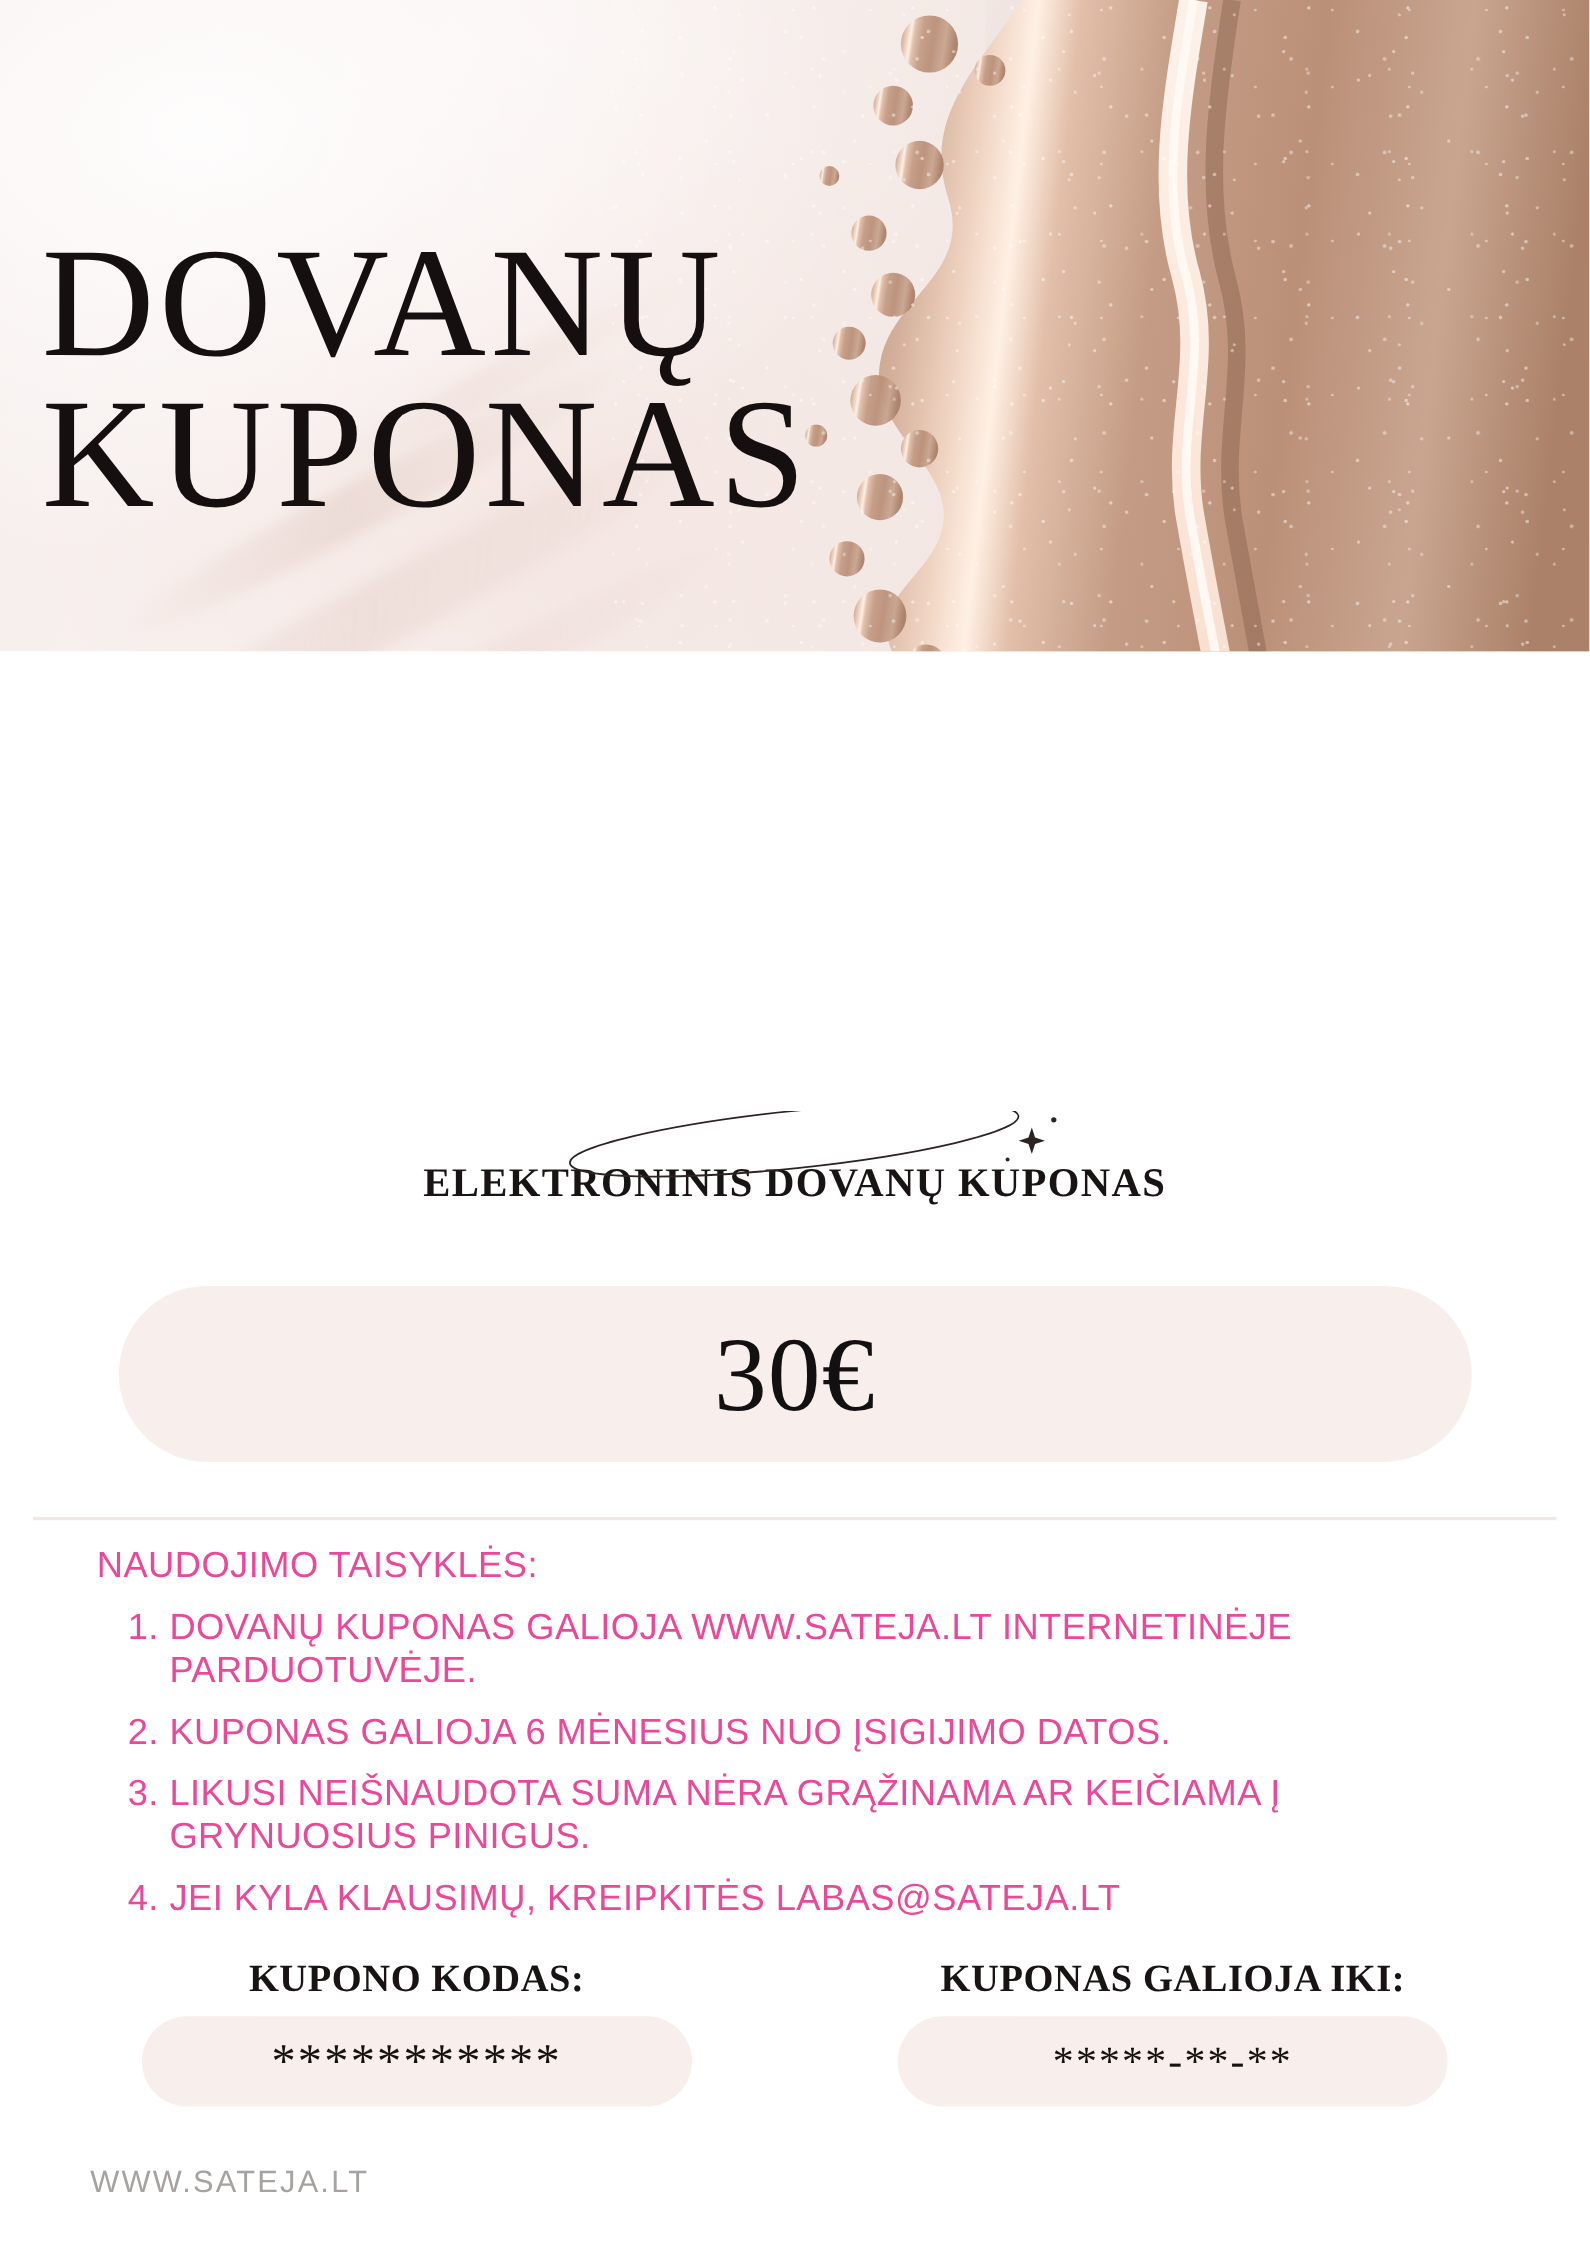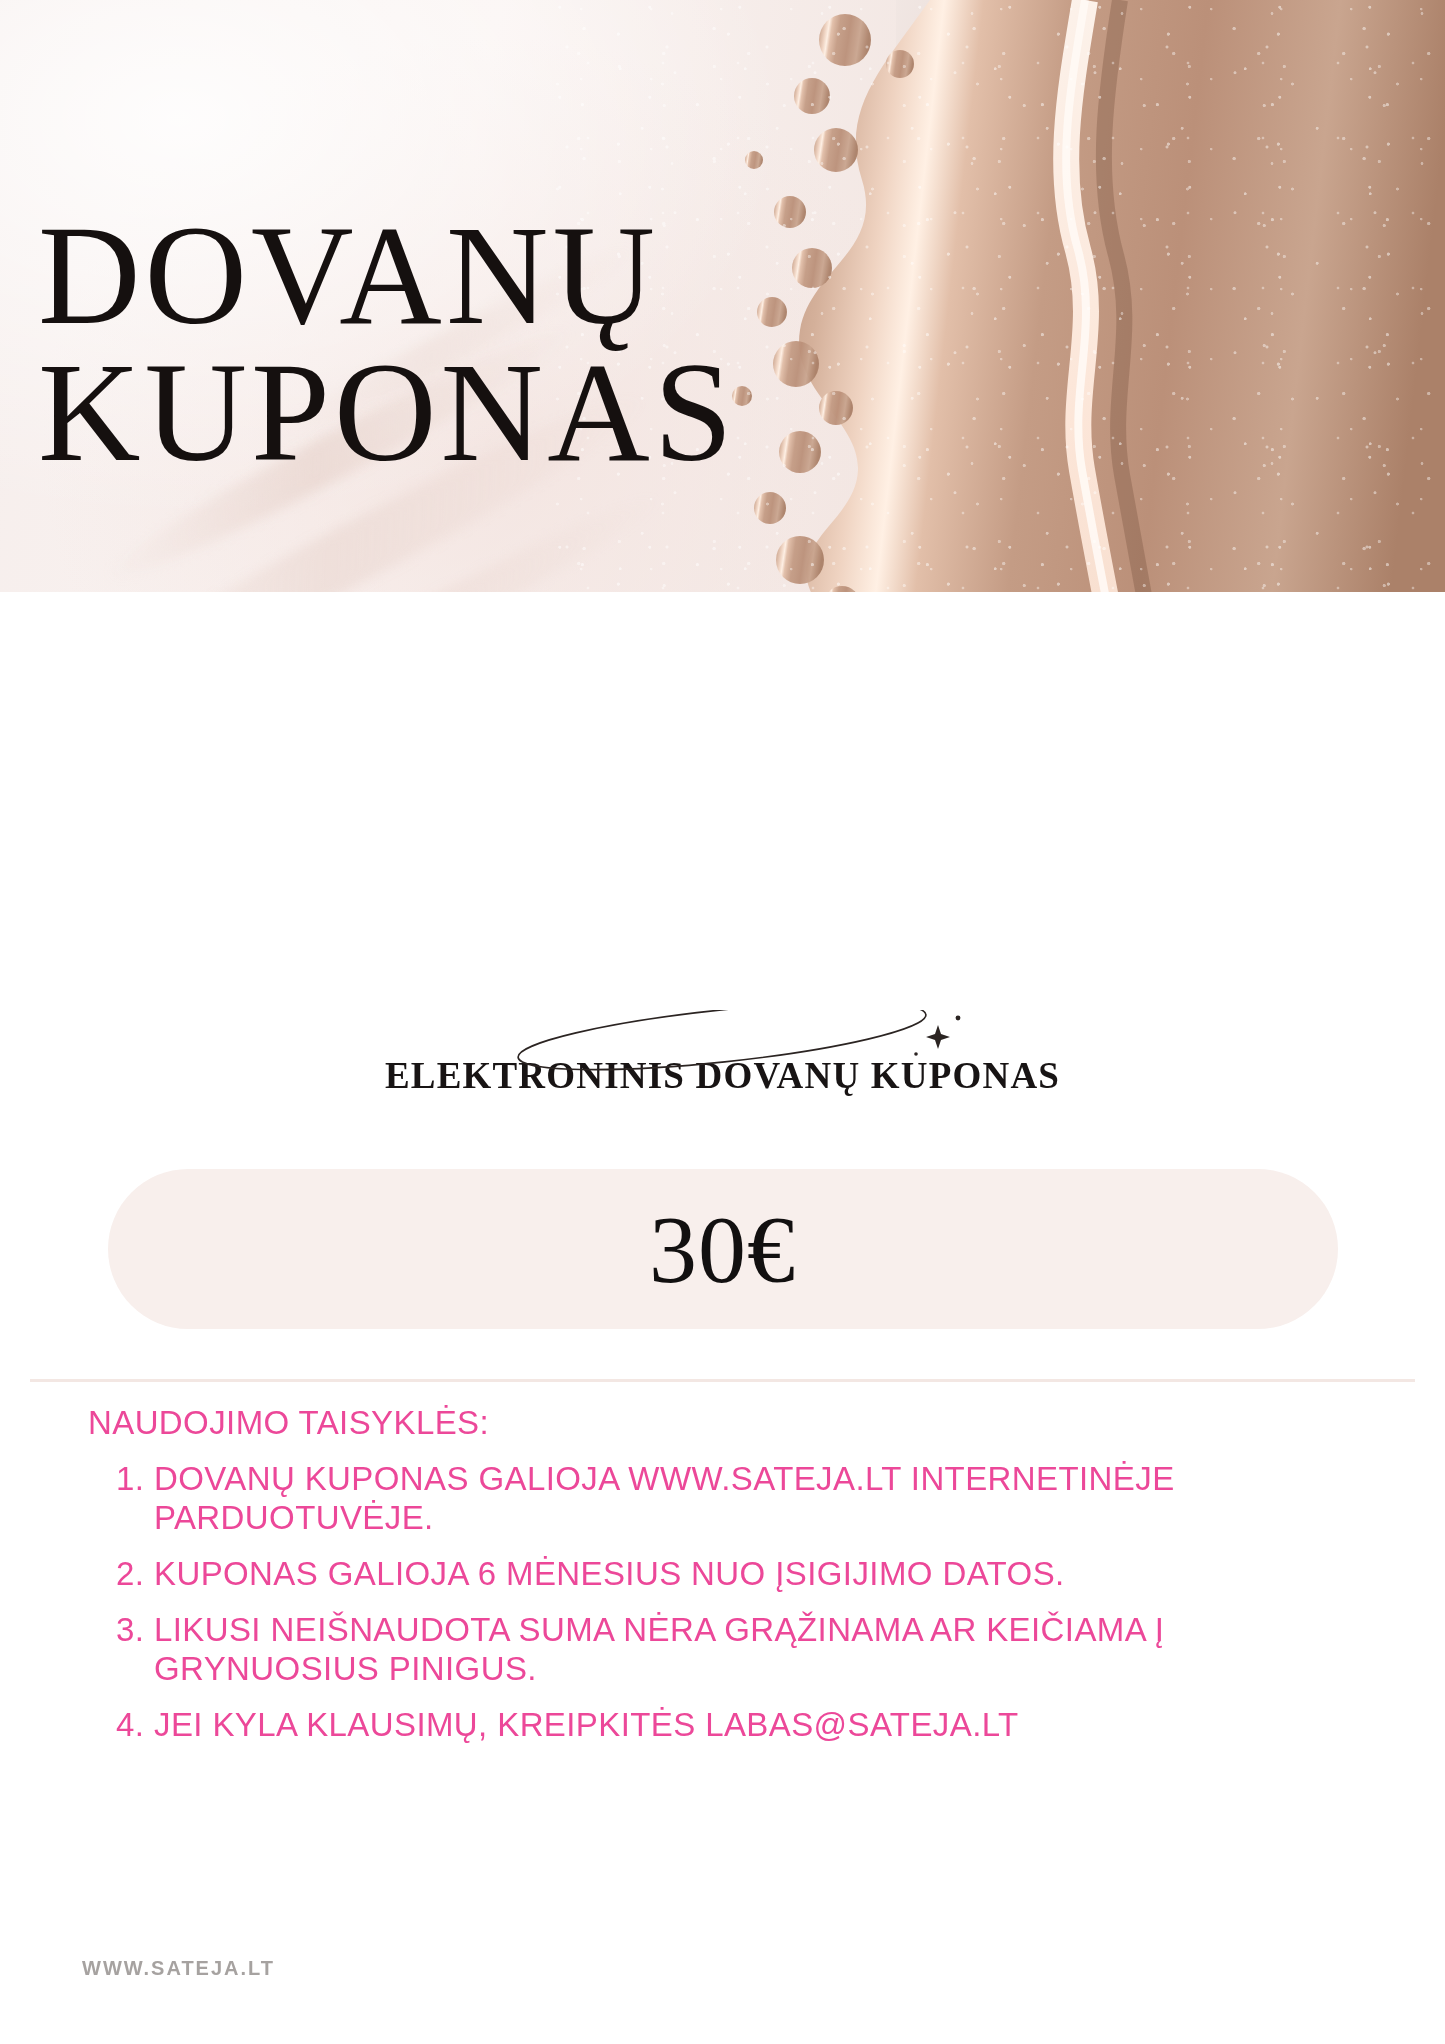"KUPONO KODAS:" div.fields { html: none -> <div> <div> <div>KUPONO KODAS:</div> <div>***********</div> </div> <div> <div>KUPONAS GALIOJA IKI:</div> <div>*****-**-**</div> </div> </div> }
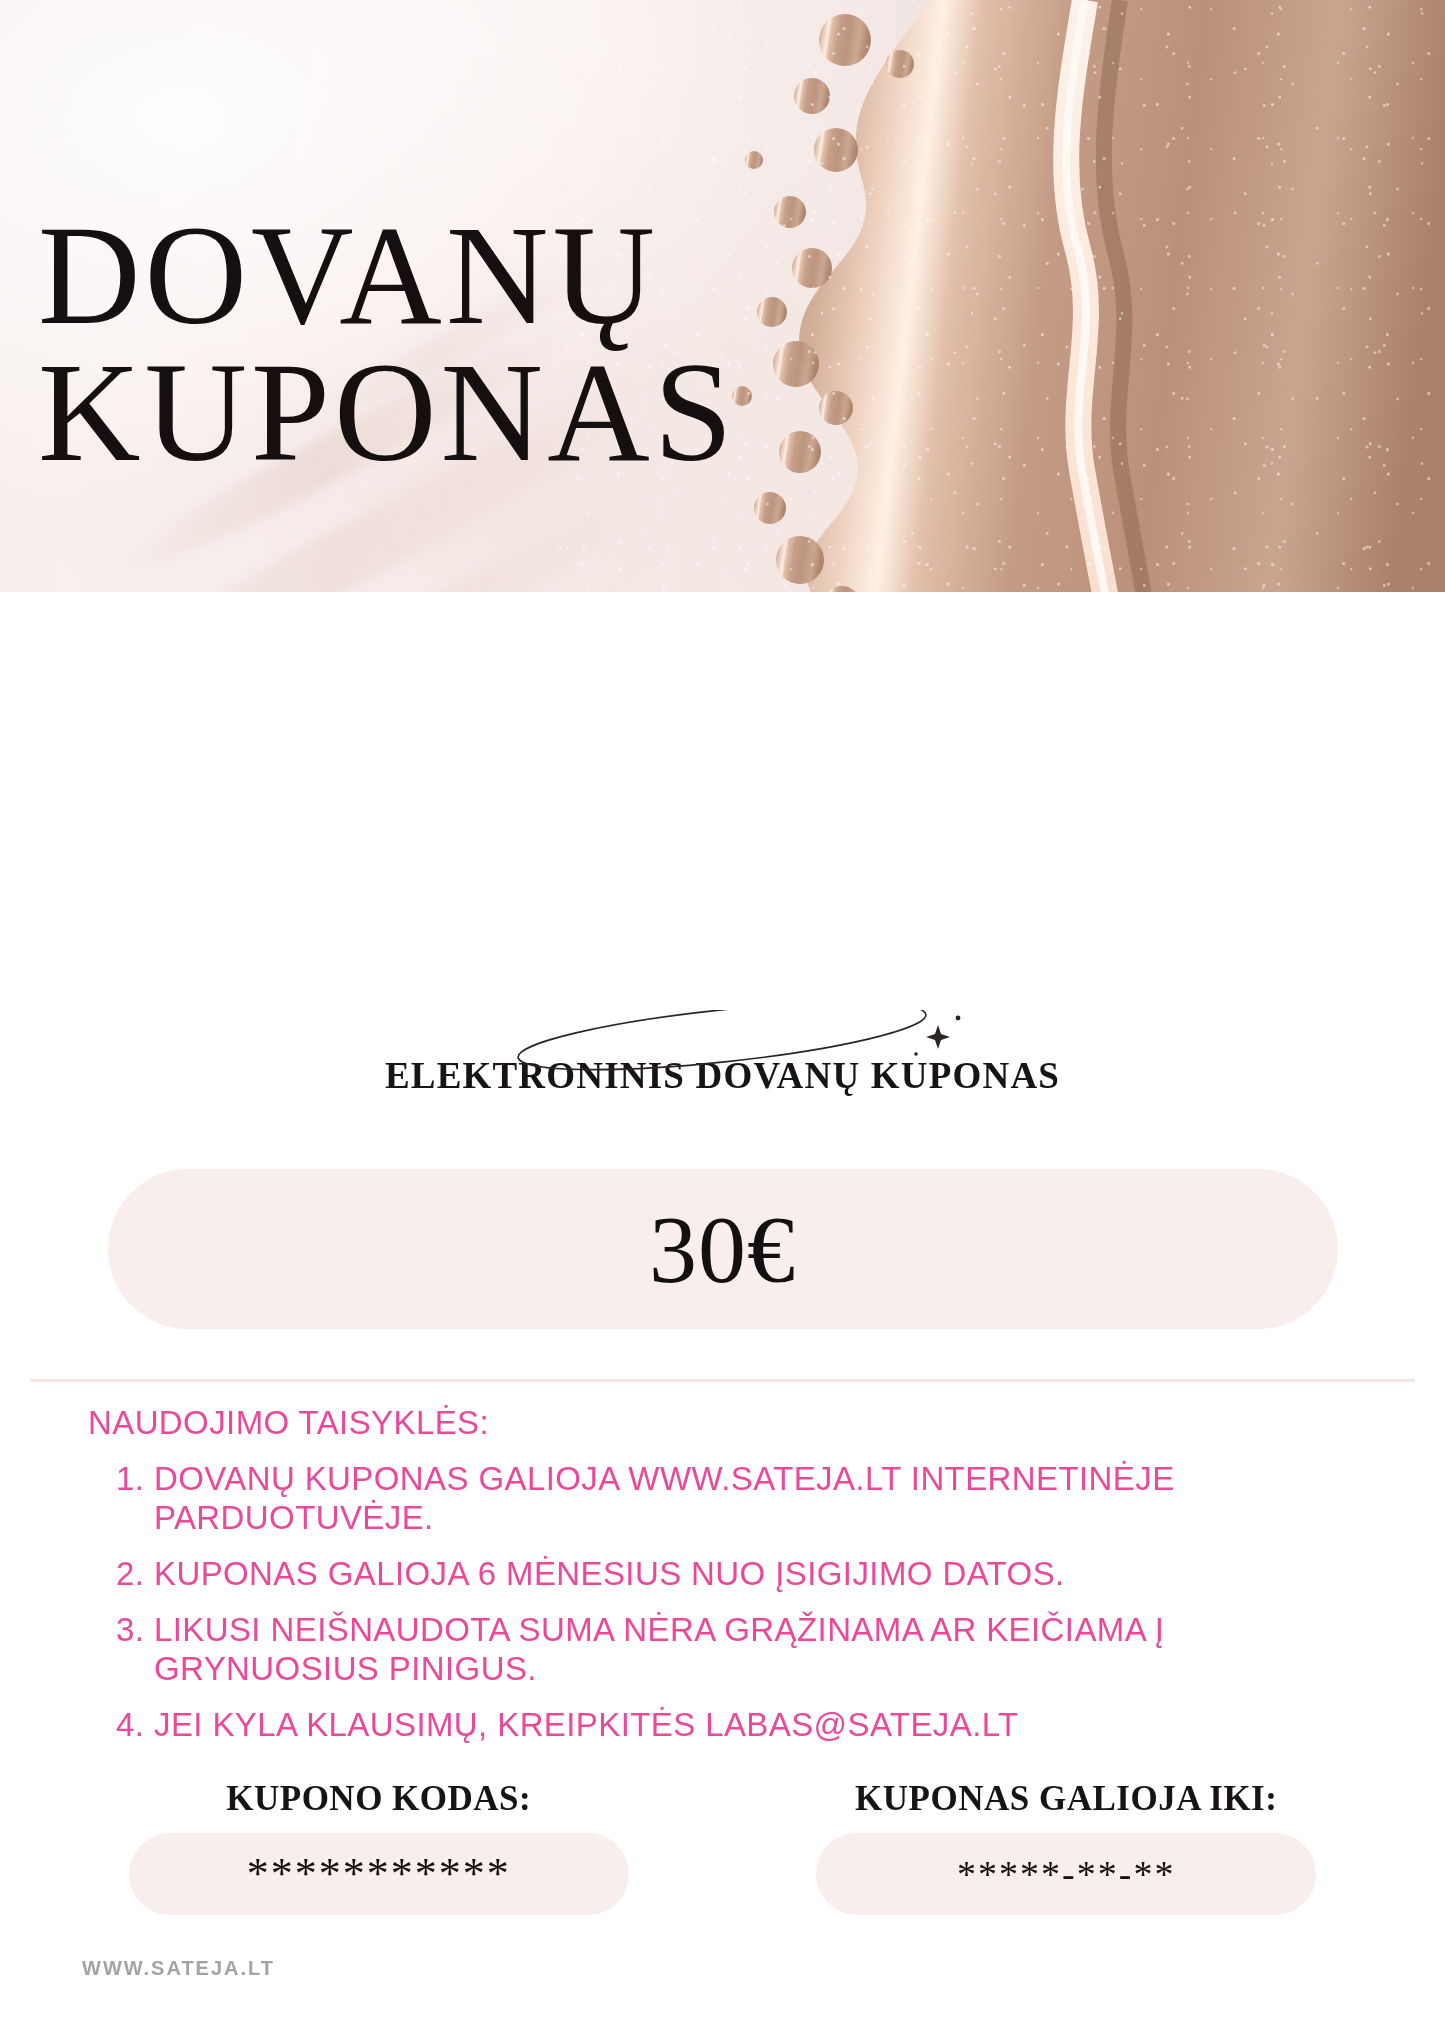"WWW.SATEJA.LT" .footer-url { bottom: 64px -> 44px; font-size: 20px -> 28px; font-weight: bold -> none }
